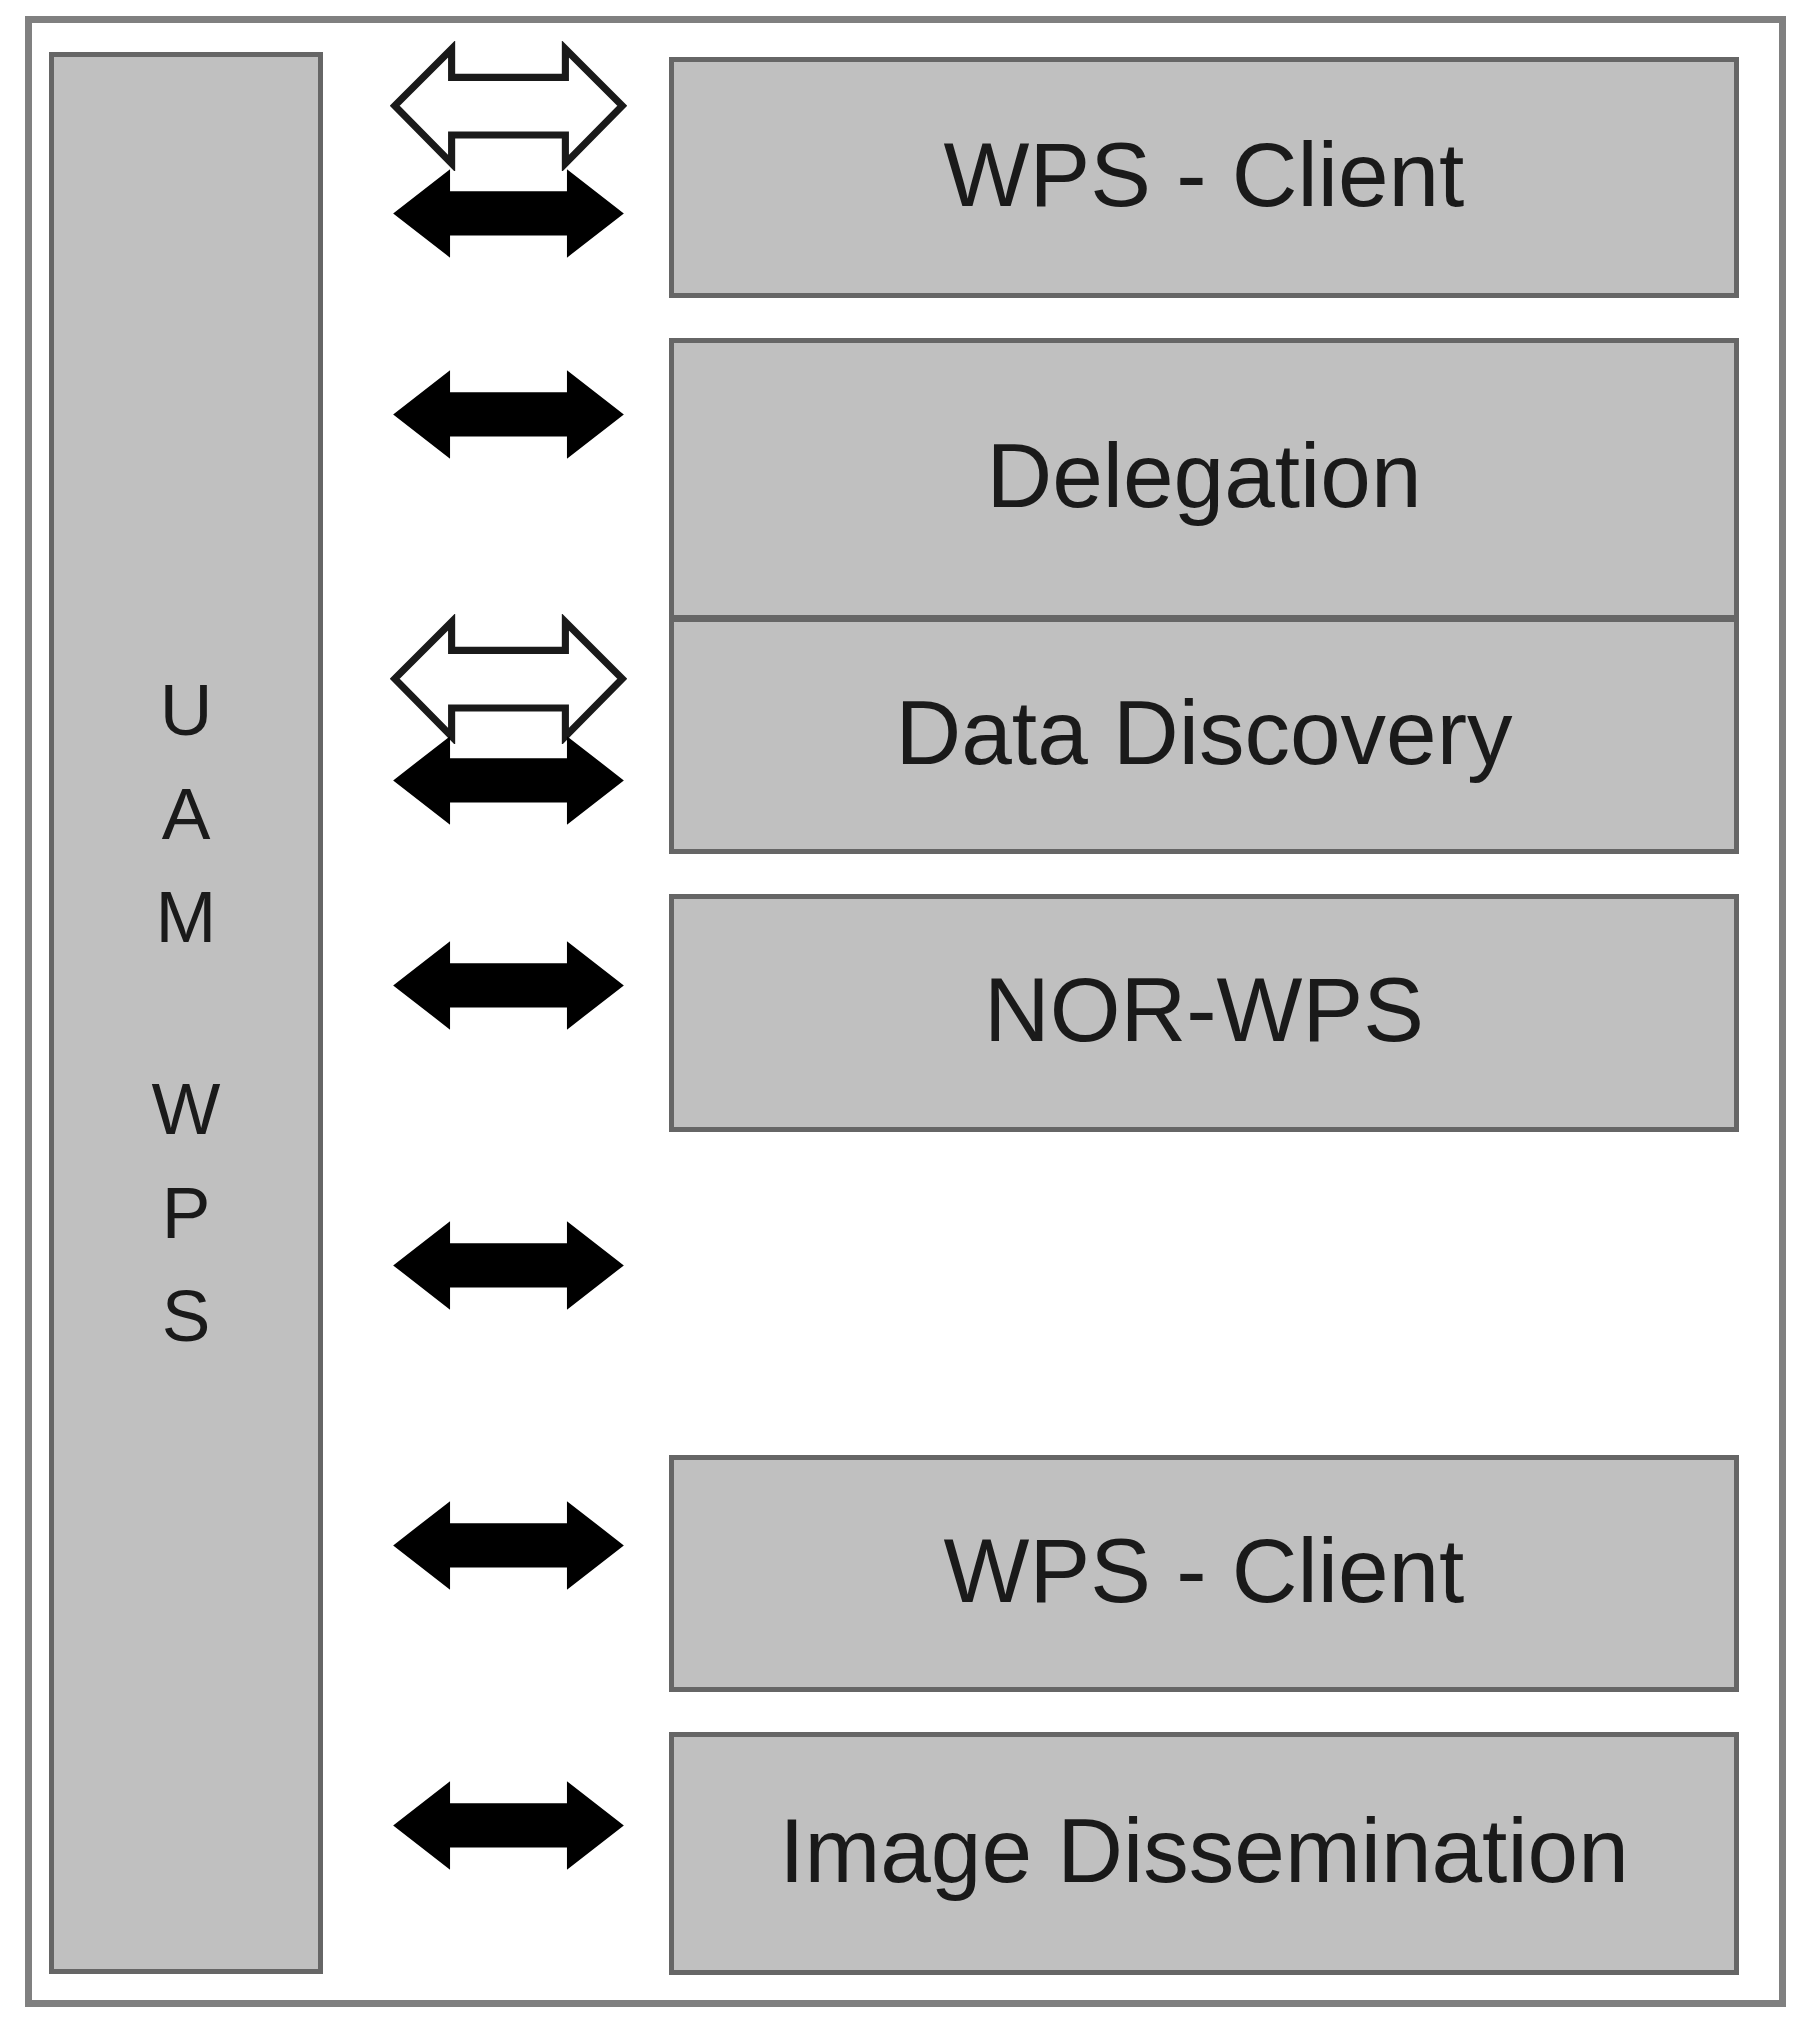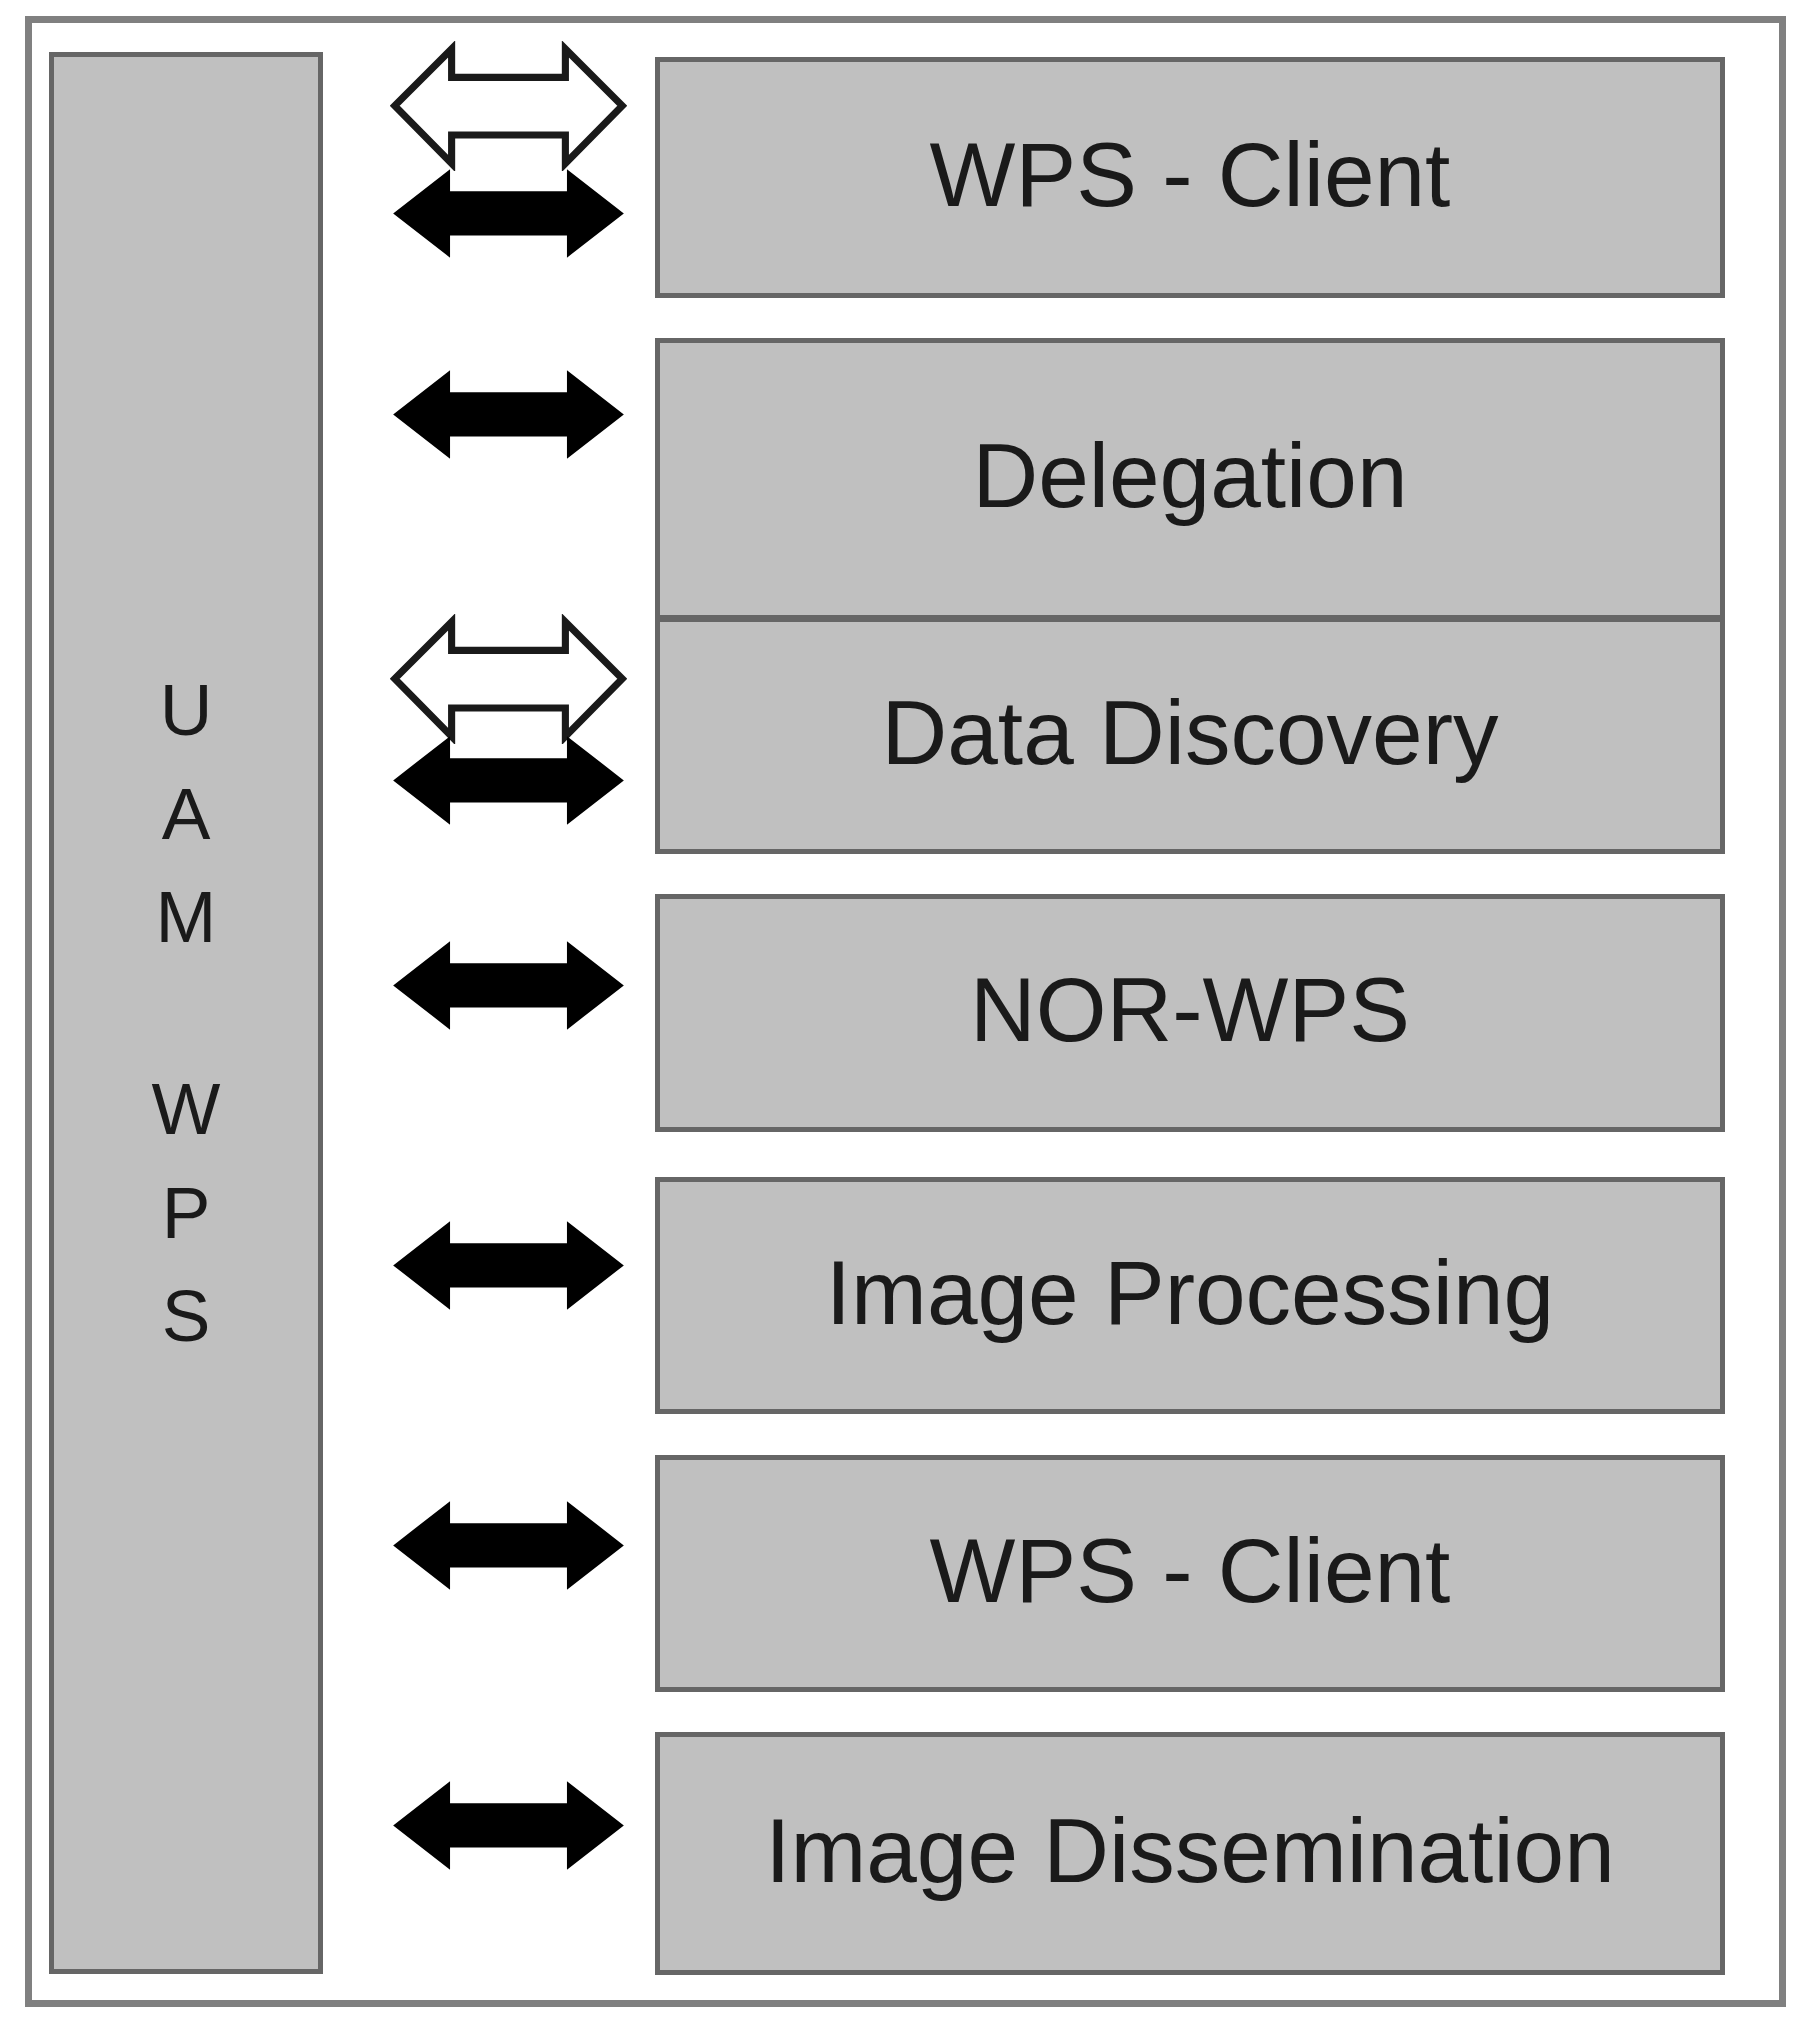"WPS - Client" .service-box { left: 655px -> 669px }
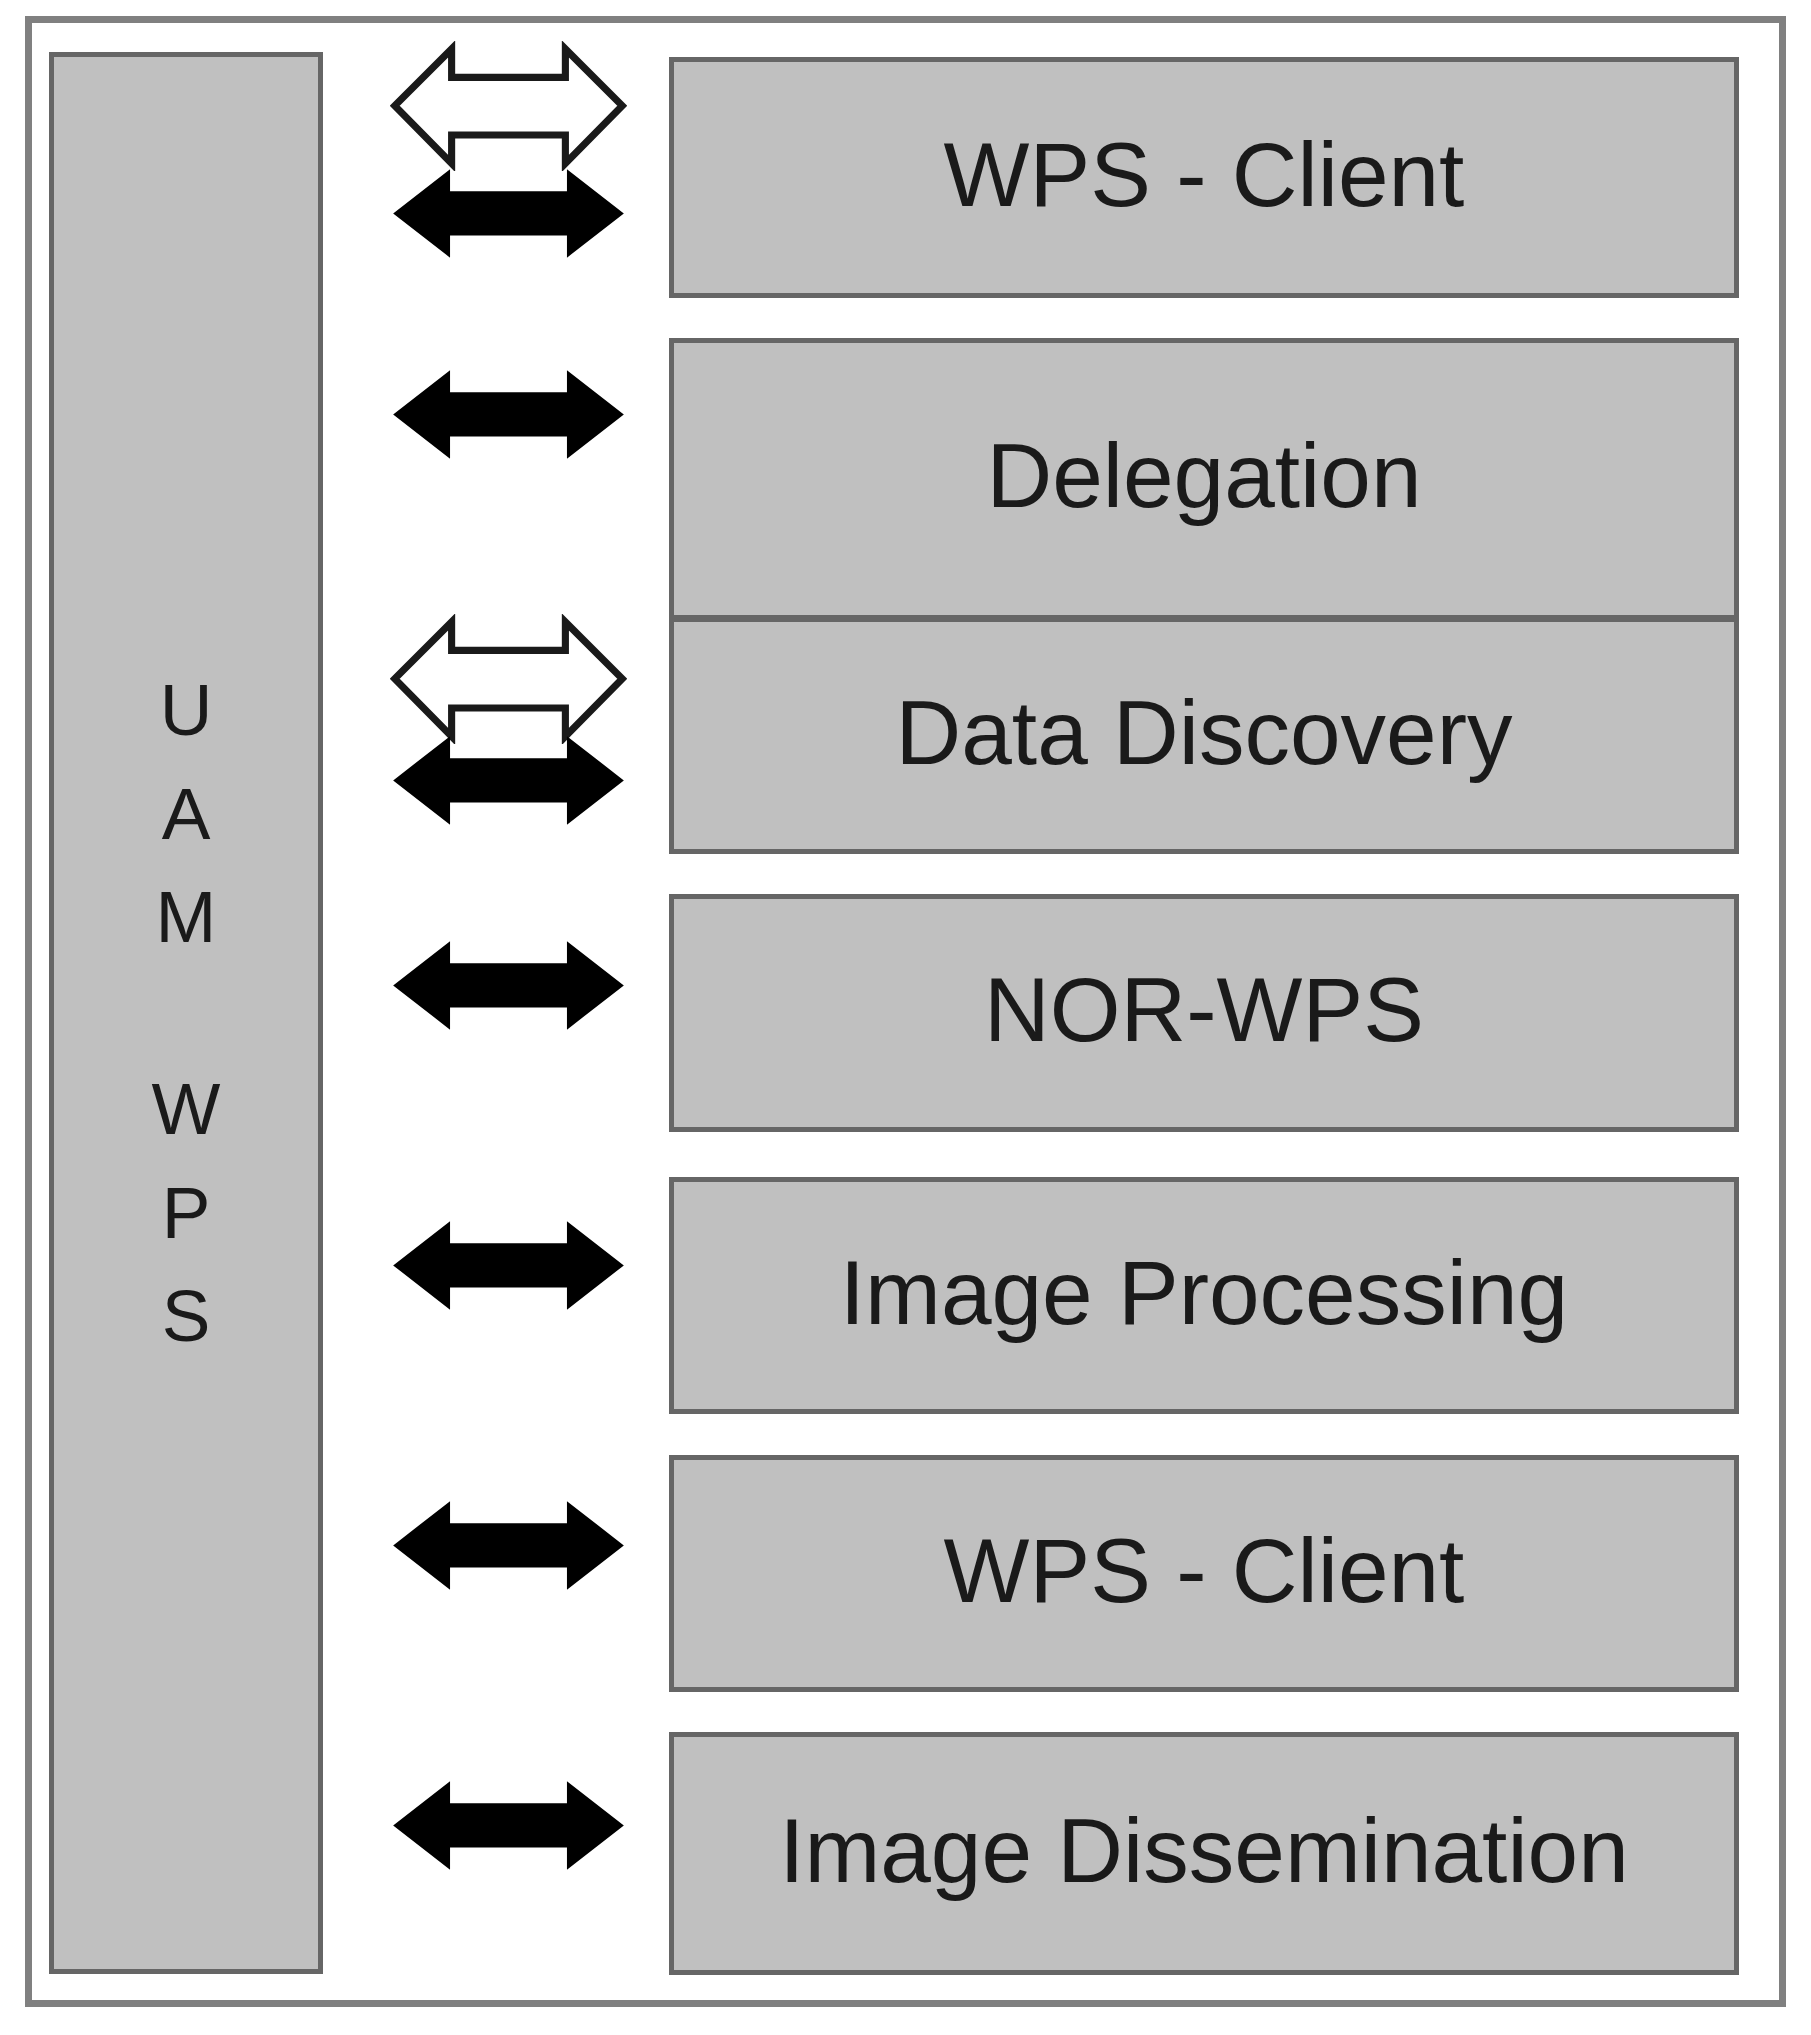"Image Processing" div.service-box { html: <div> <span>Image Processing</span> </div> -> none }
